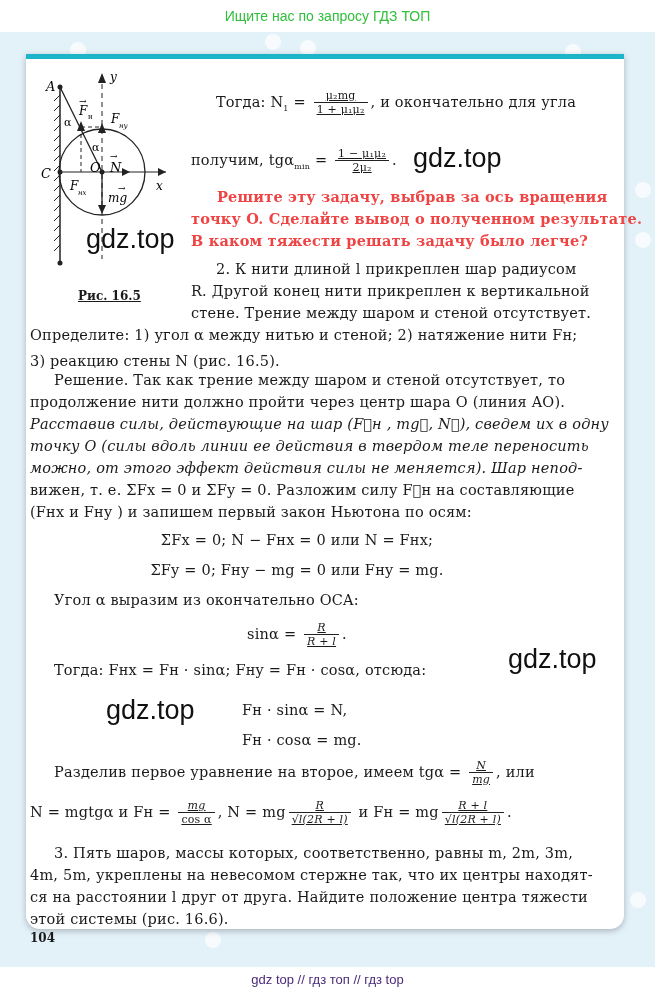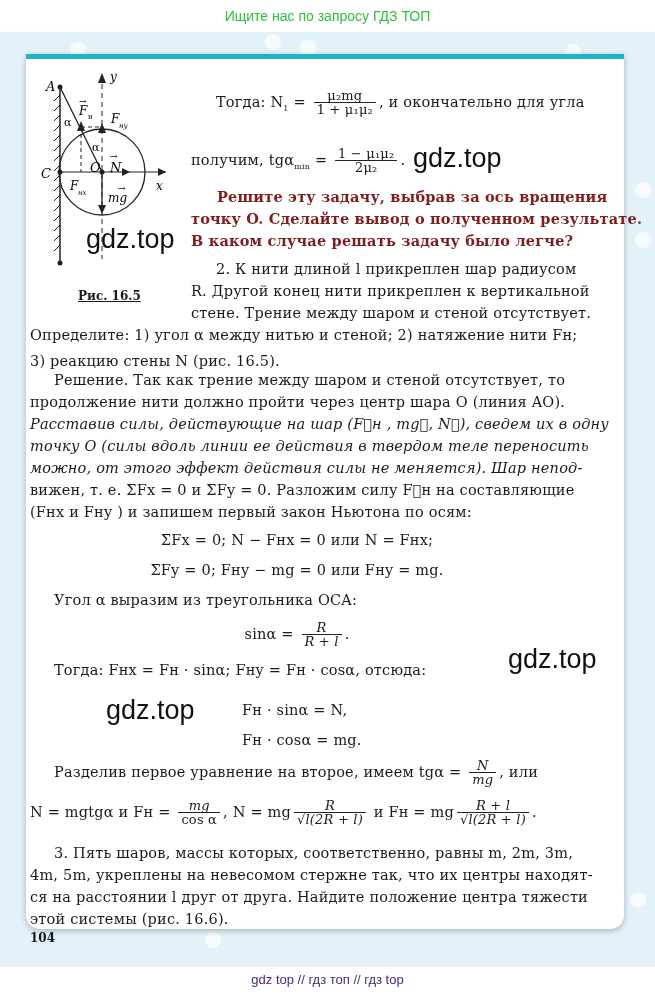"μ₂mg" .frac { font-size: 13px -> 11px; text-decoration: none -> underline }
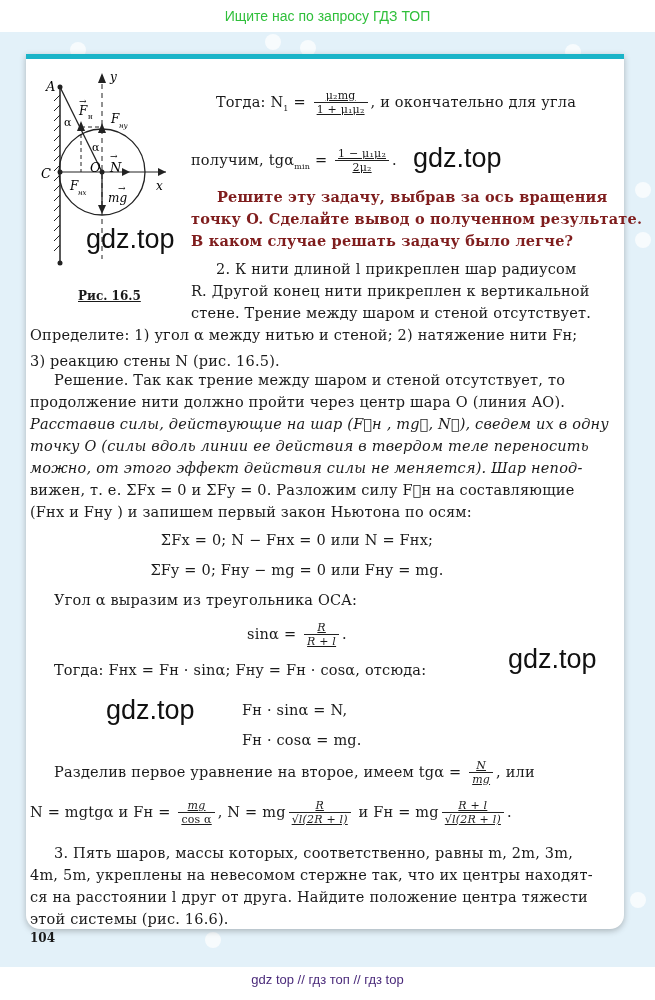"Решите эту задачу, выбрав за" .teal { color: #7f1d1d -> #ef4444 }
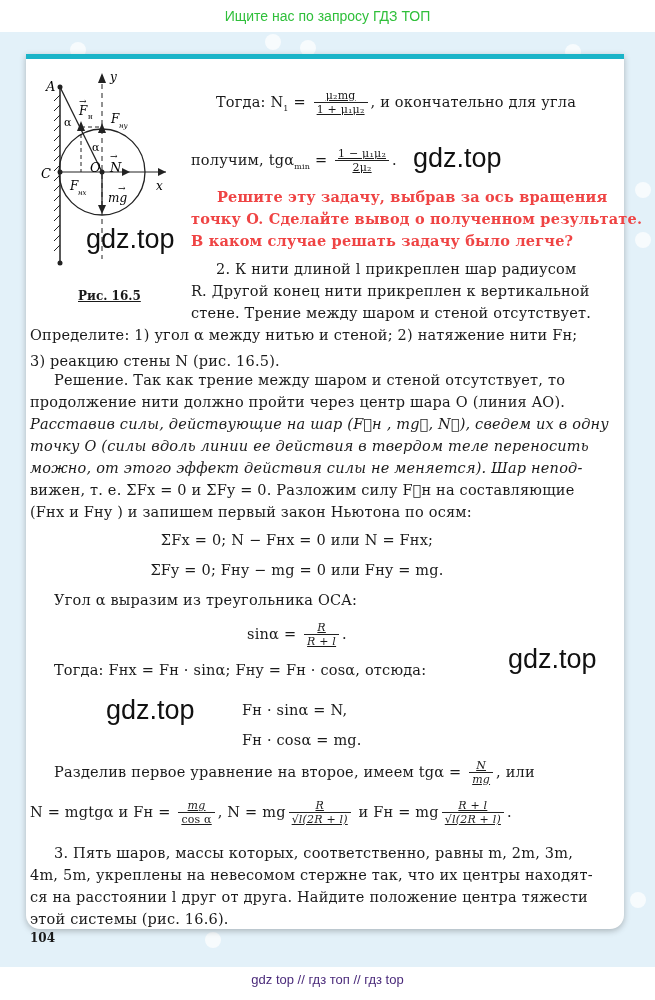"В каком случае решать задачу" div.abs { text: случае -> тяжести }
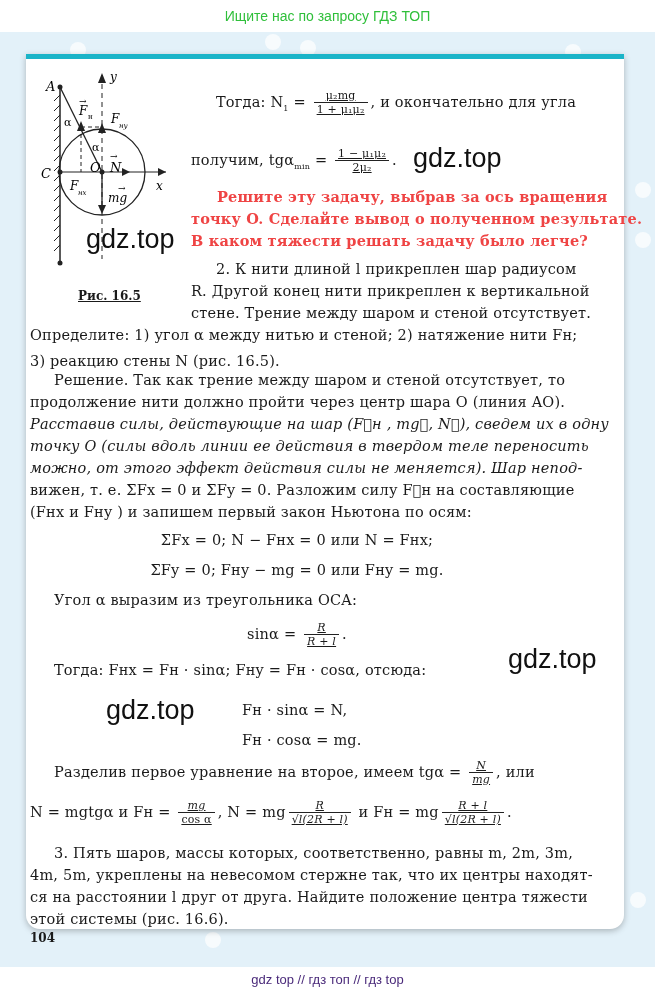"Угол α выразим из треугольника" div.abs { text: треугольника -> окончательно }
